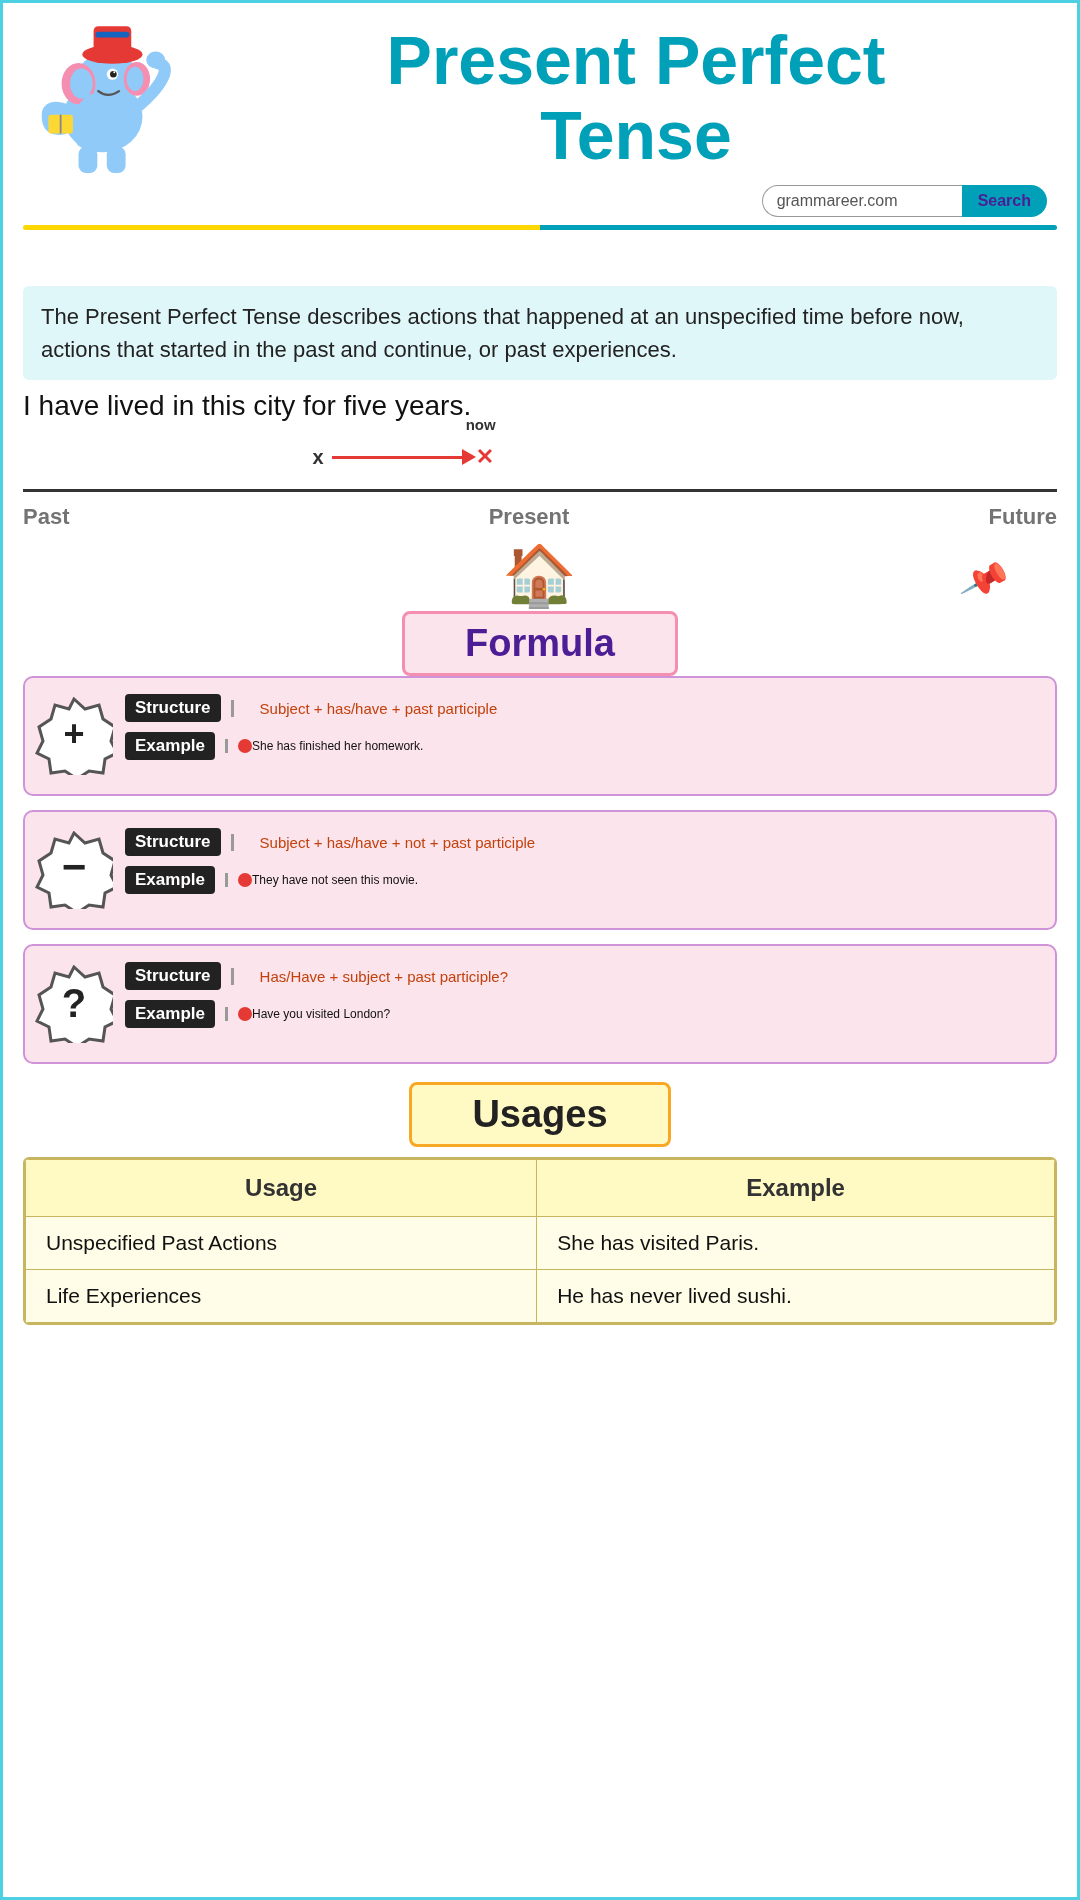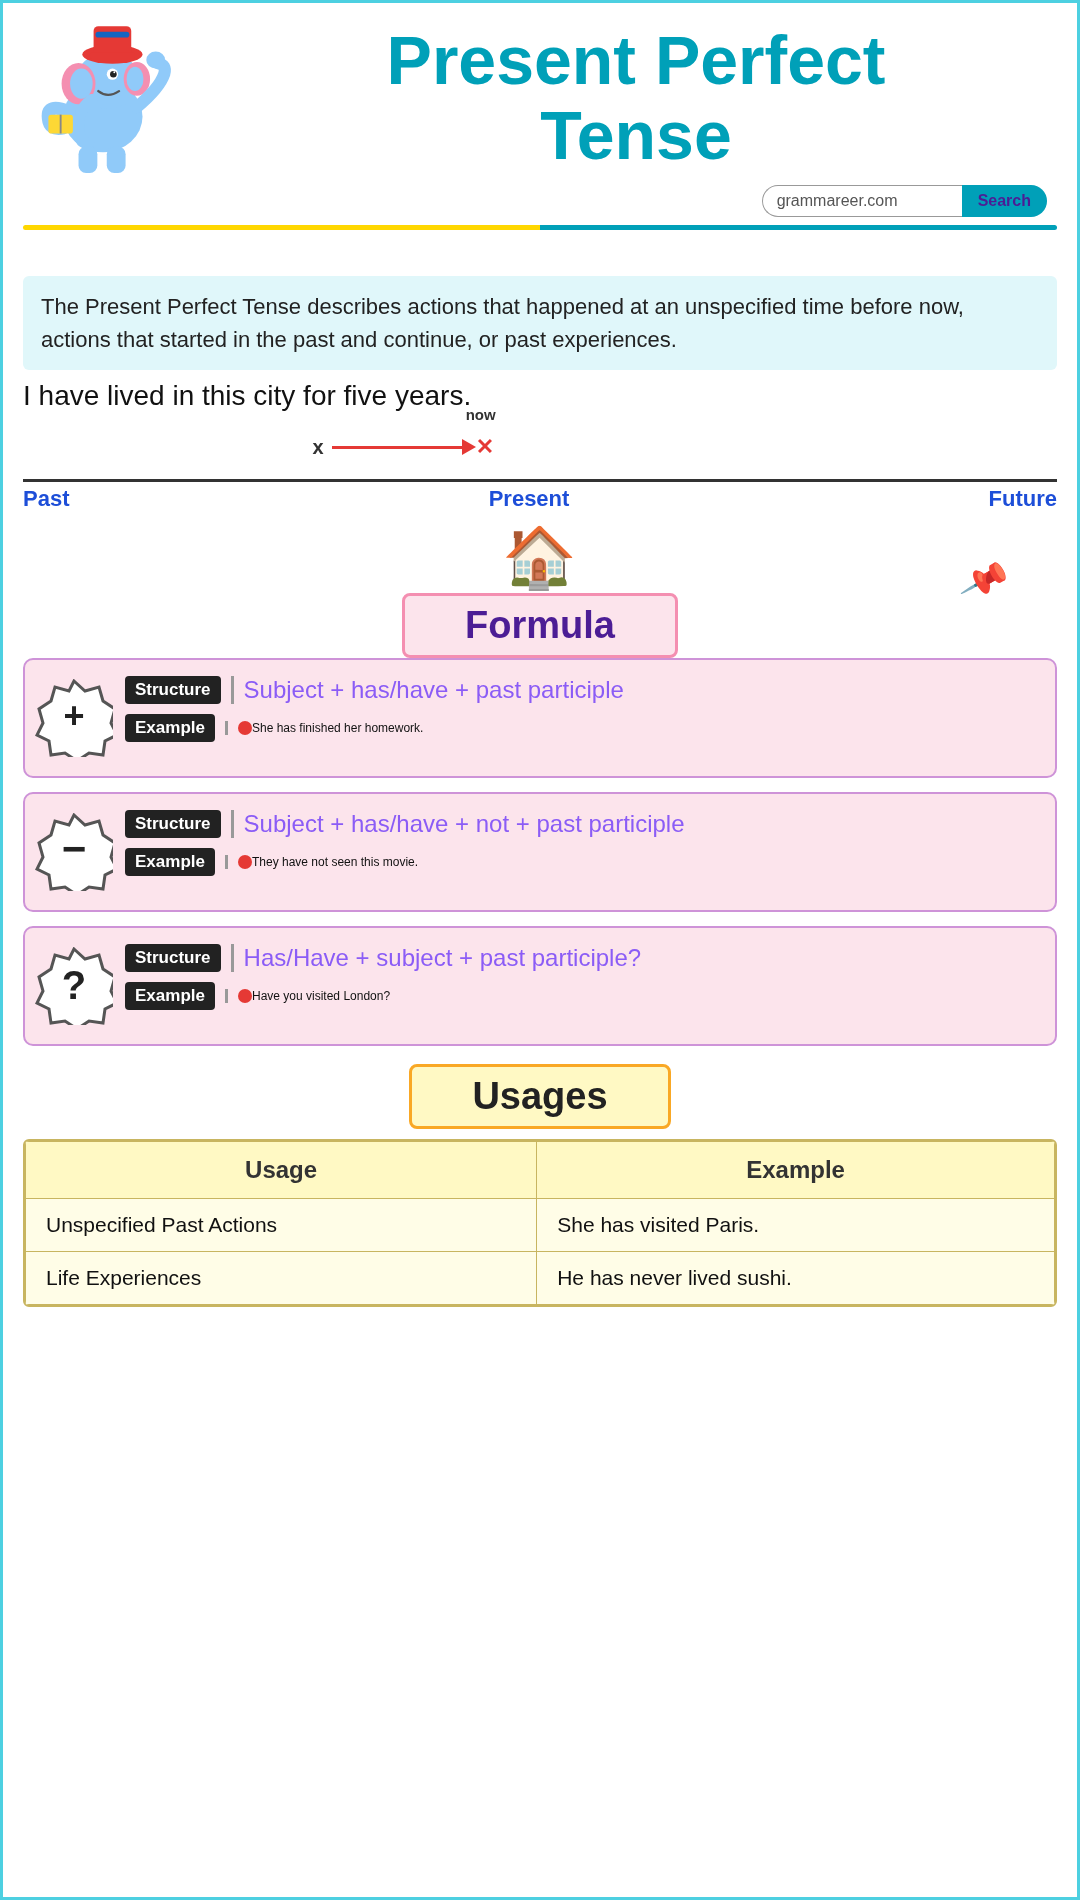"The Present Perfect Tense describes" .description-box { margin: 14px 20px 10px 20px -> 24px 20px 10px 20px }
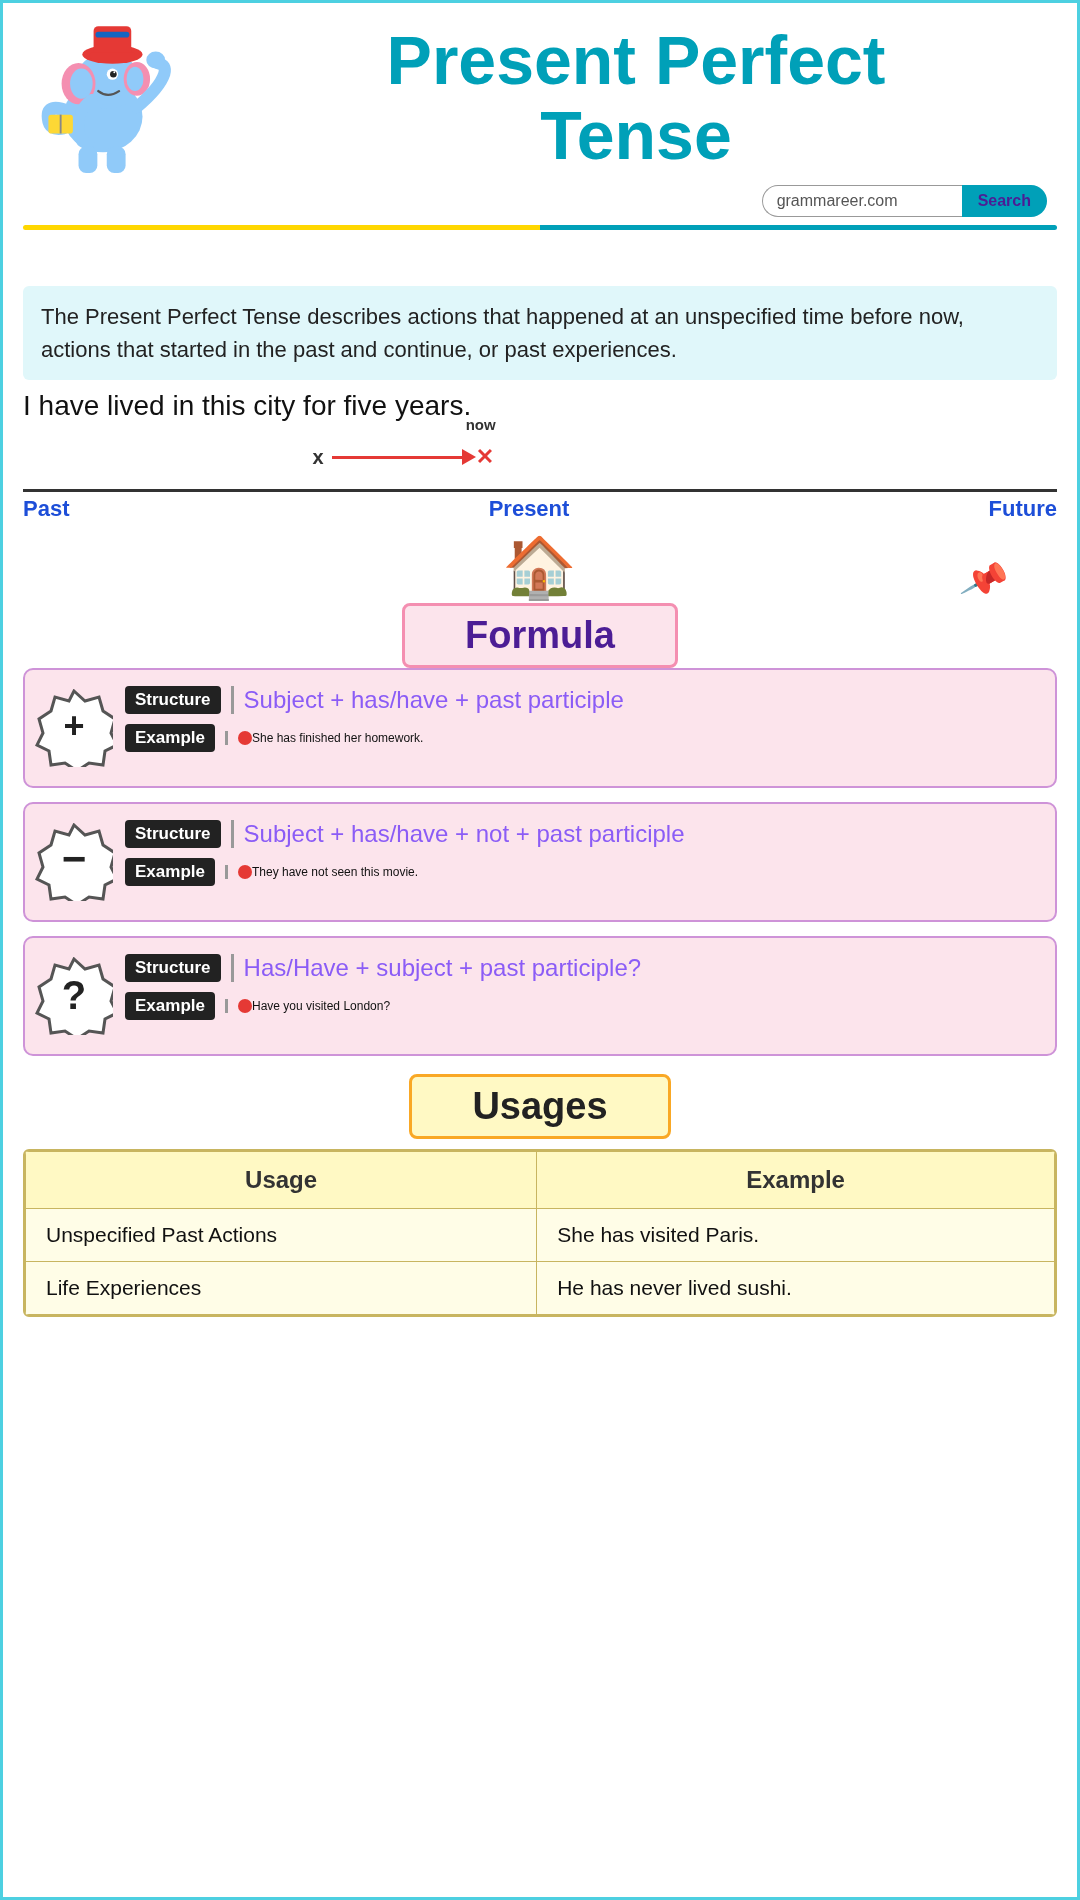"Past" .timeline-labels { color: #1d4ed8 -> #737373; margin-top: 4px -> 12px }
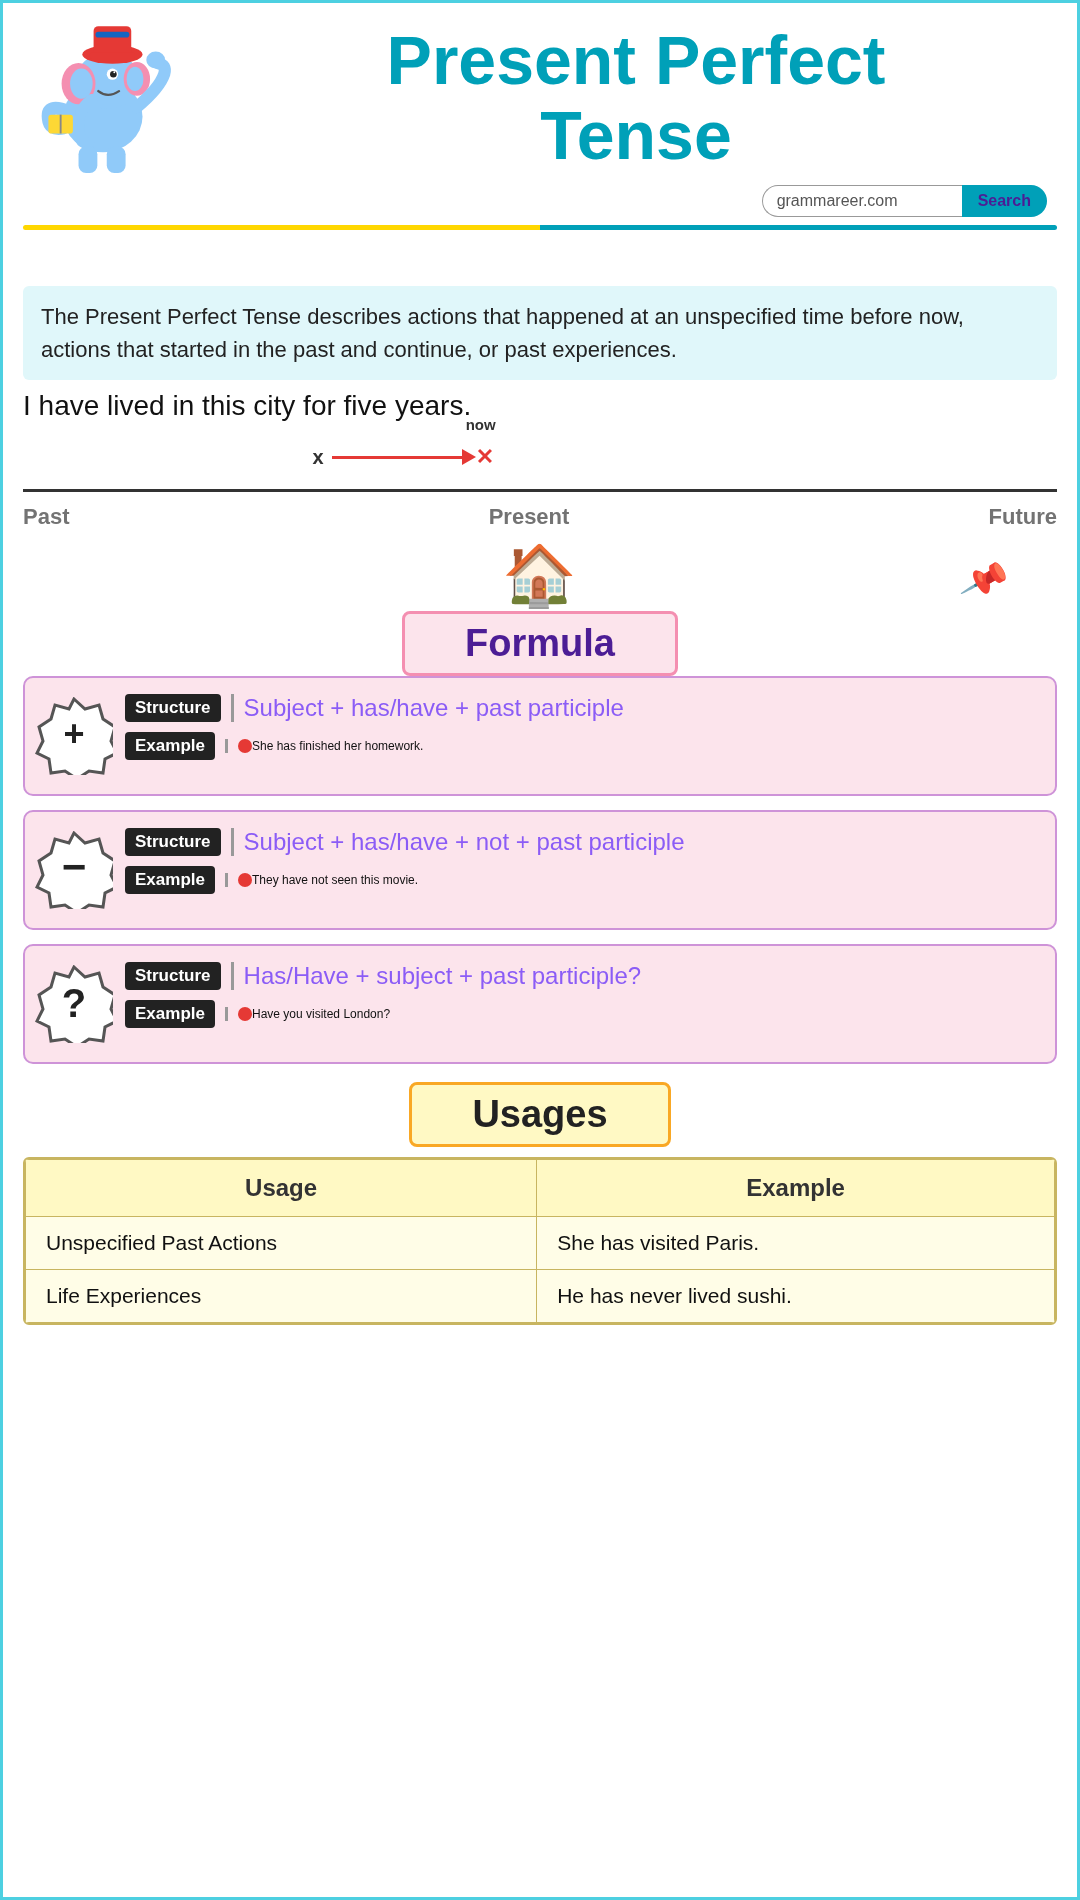"Subject + has/have + past" .formula-text { color: #8b5cf6 -> #c2410c; font-size: 24px -> 15px; padding-left: 10px -> 26px }
